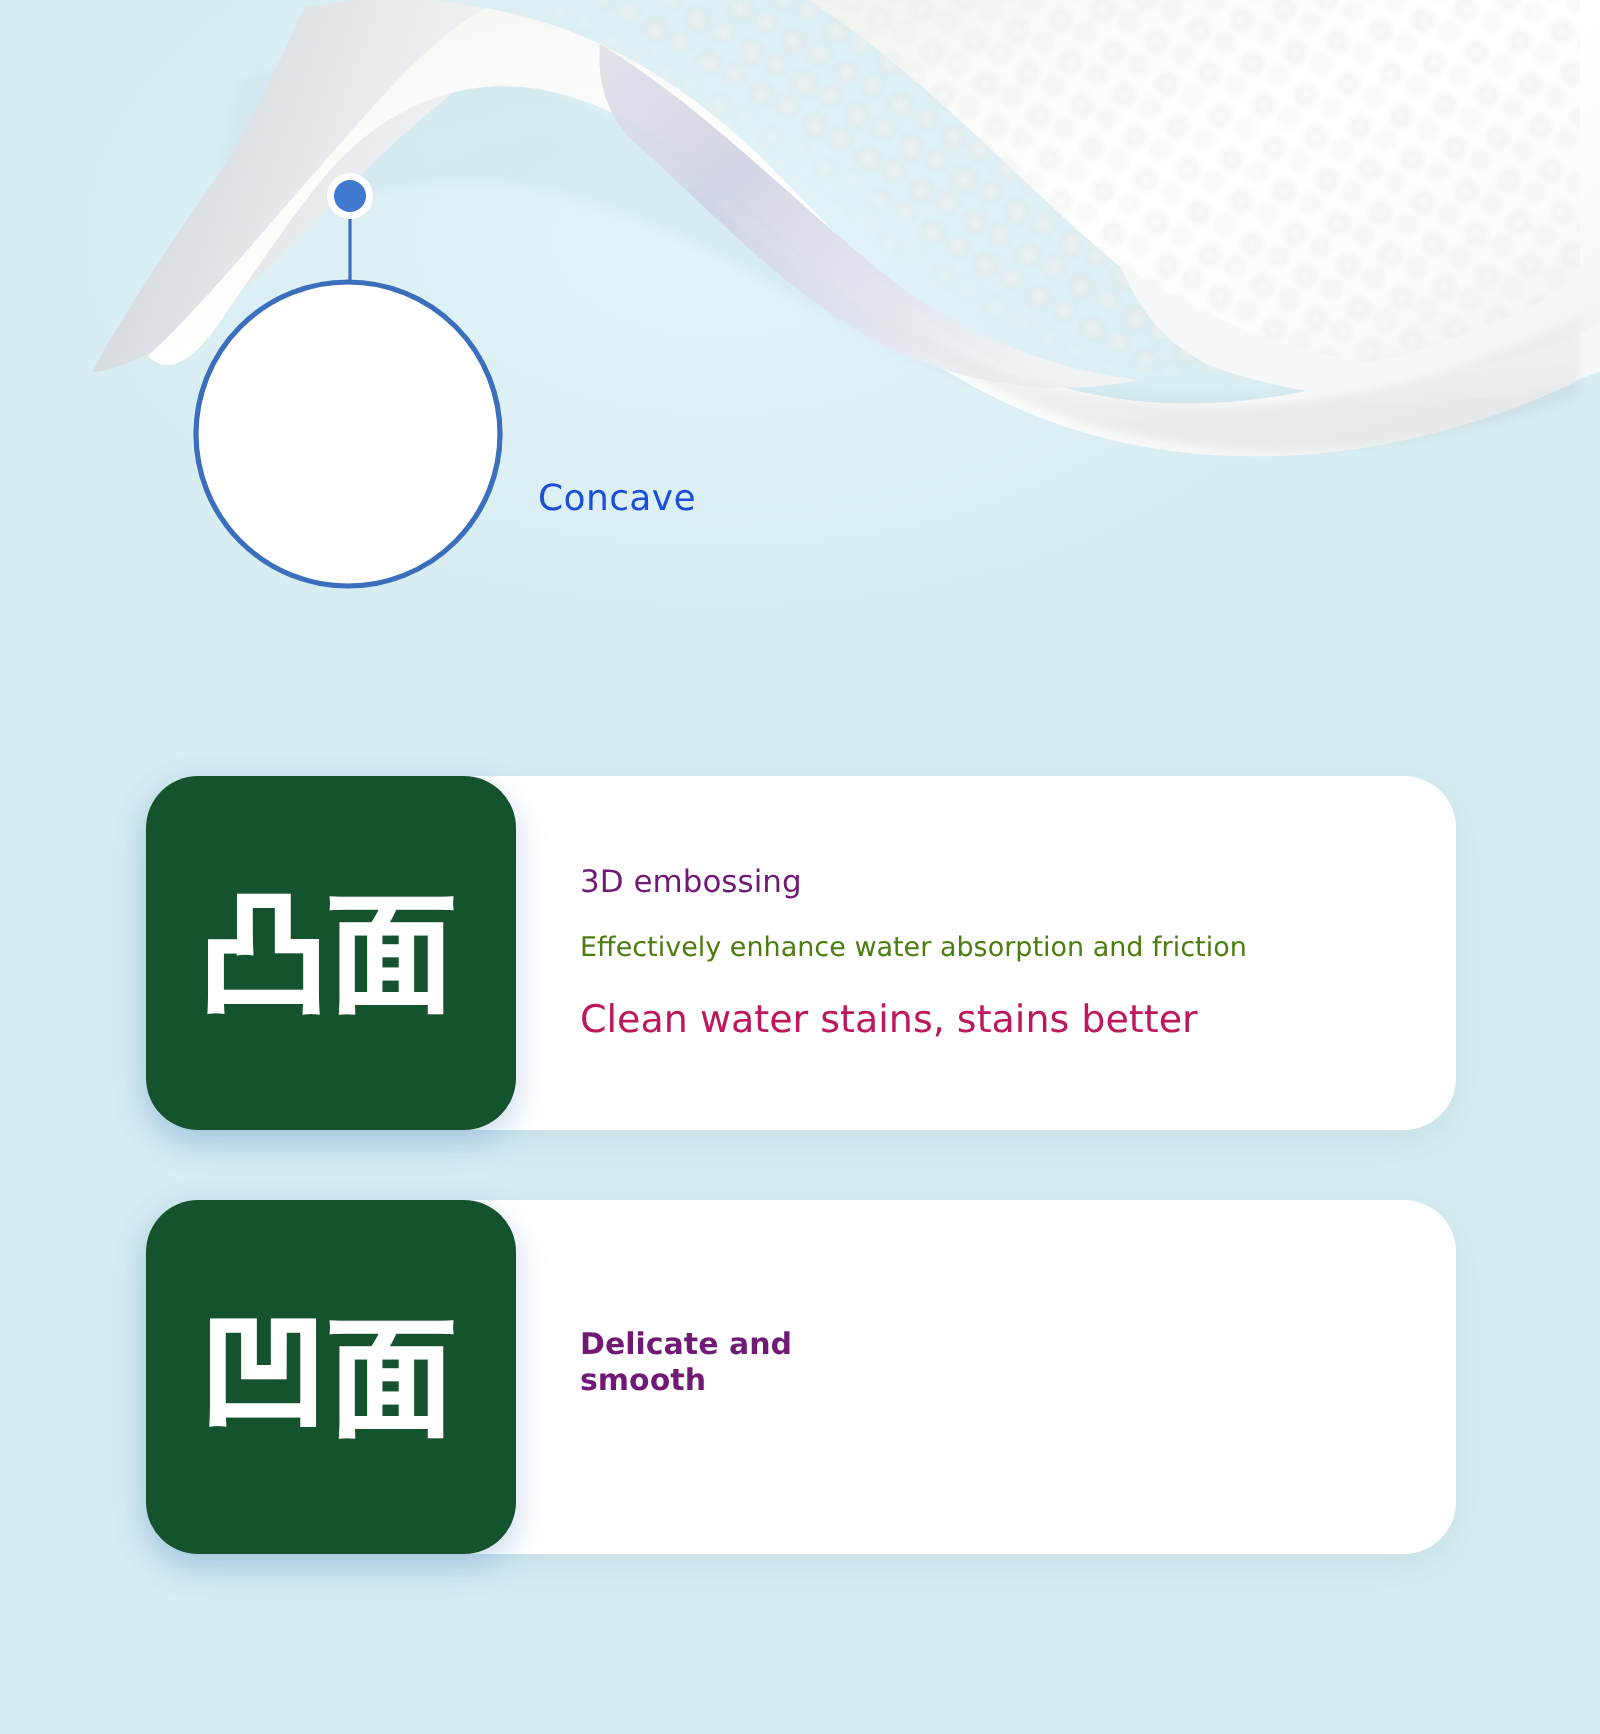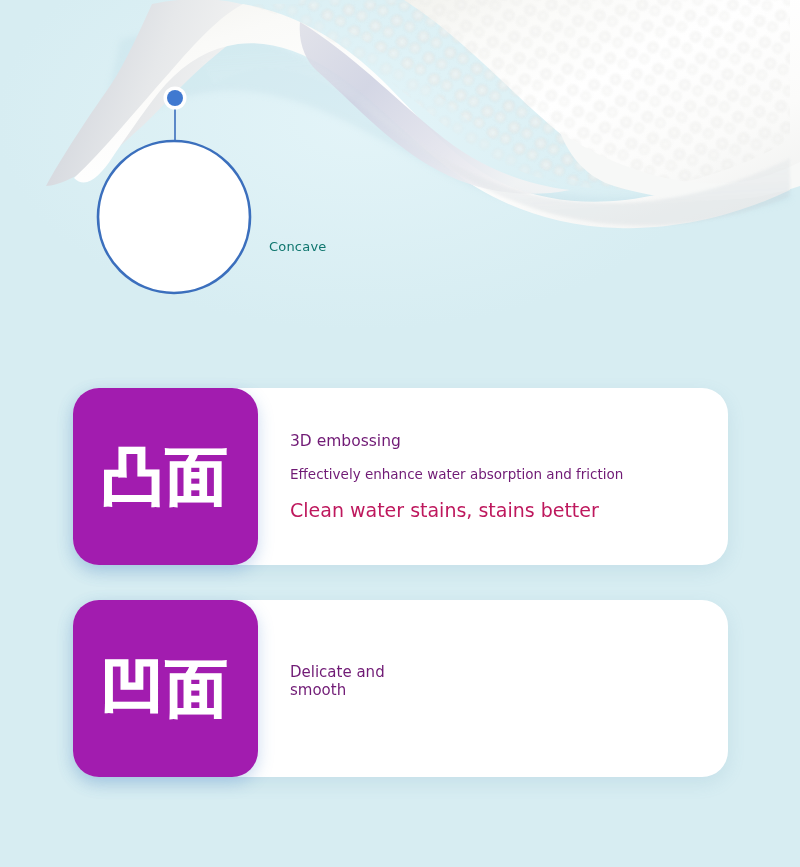"Concave" .callout-label { color: #0f766e -> #1d4ed8; font-size: 13px -> 18px }
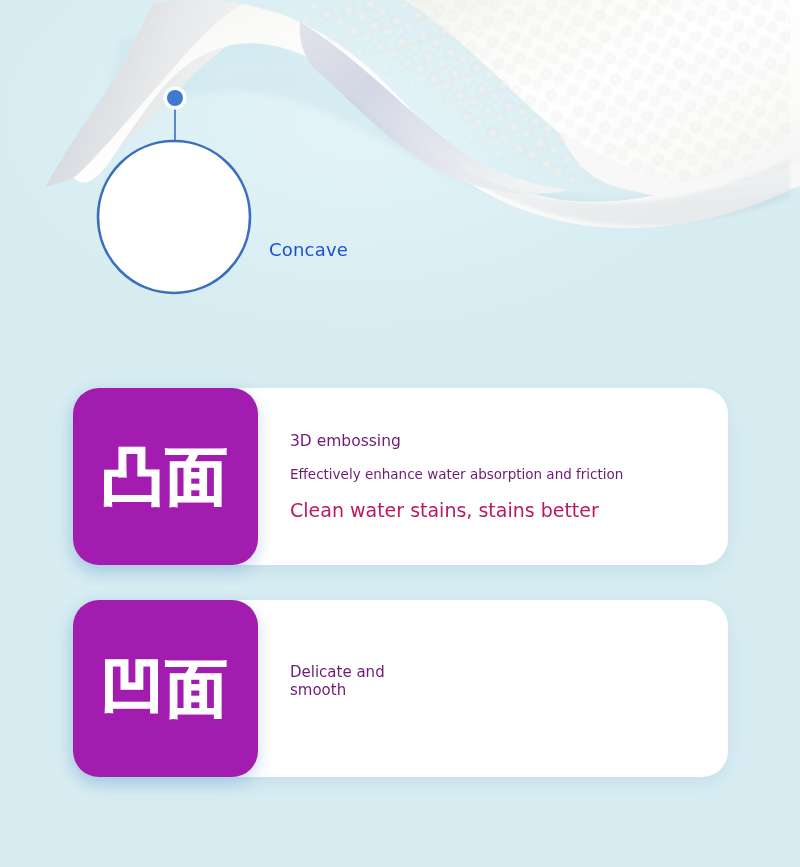"凸面" .card-tile { background: #a21caf -> #14532d }
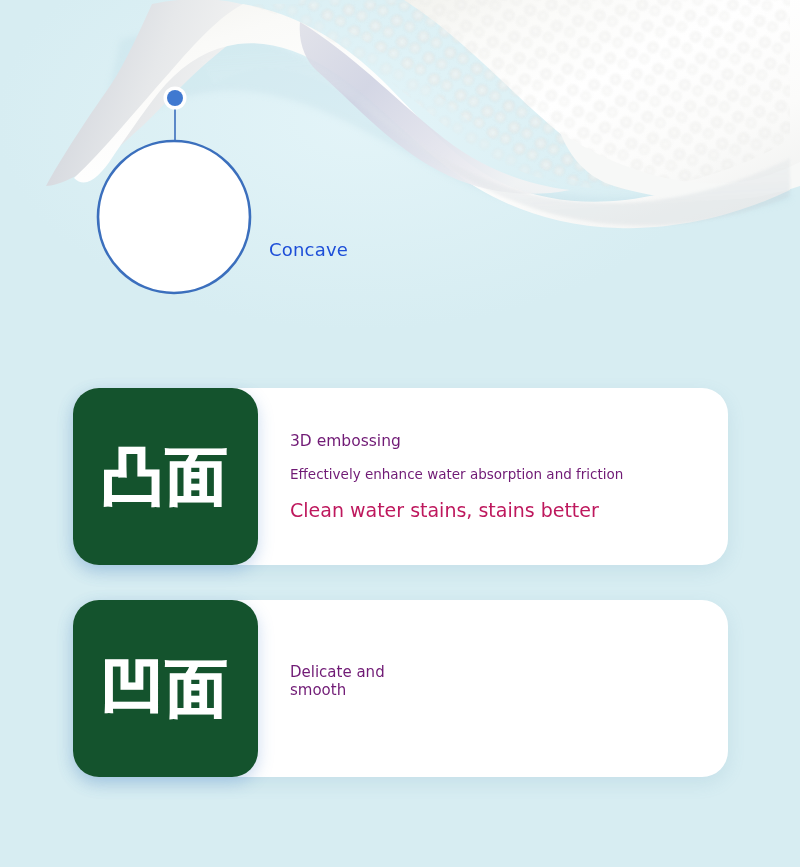"Effectively enhance water absorption and" .card--one .card-line-a { color: #701a75 -> #4d7c0f }
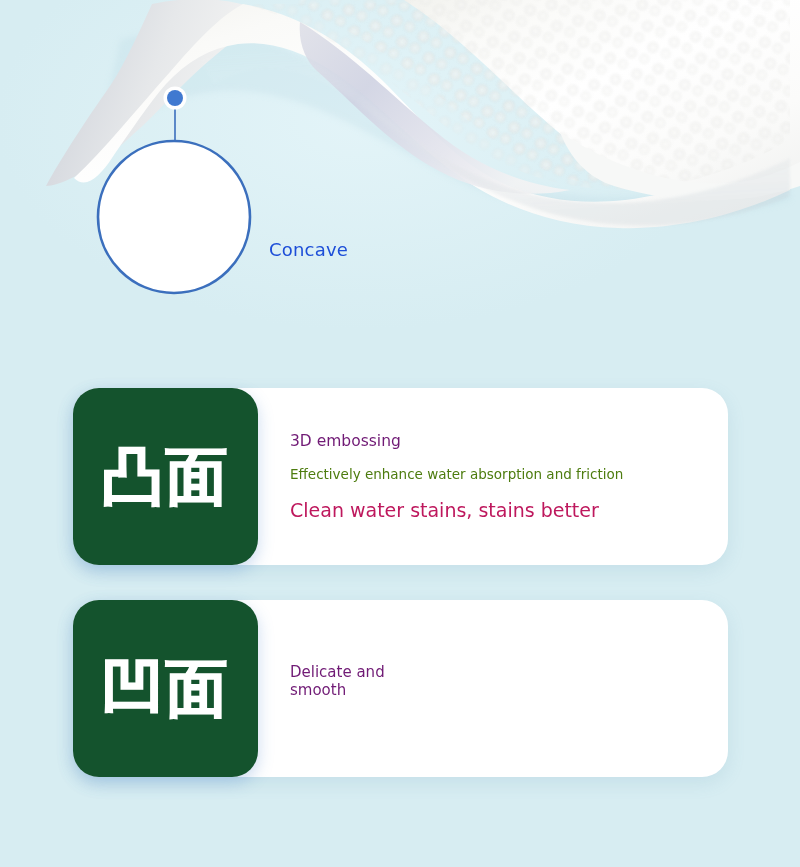"Delicate and" .card--two .card-eyebrow { font-weight: none -> bold }
